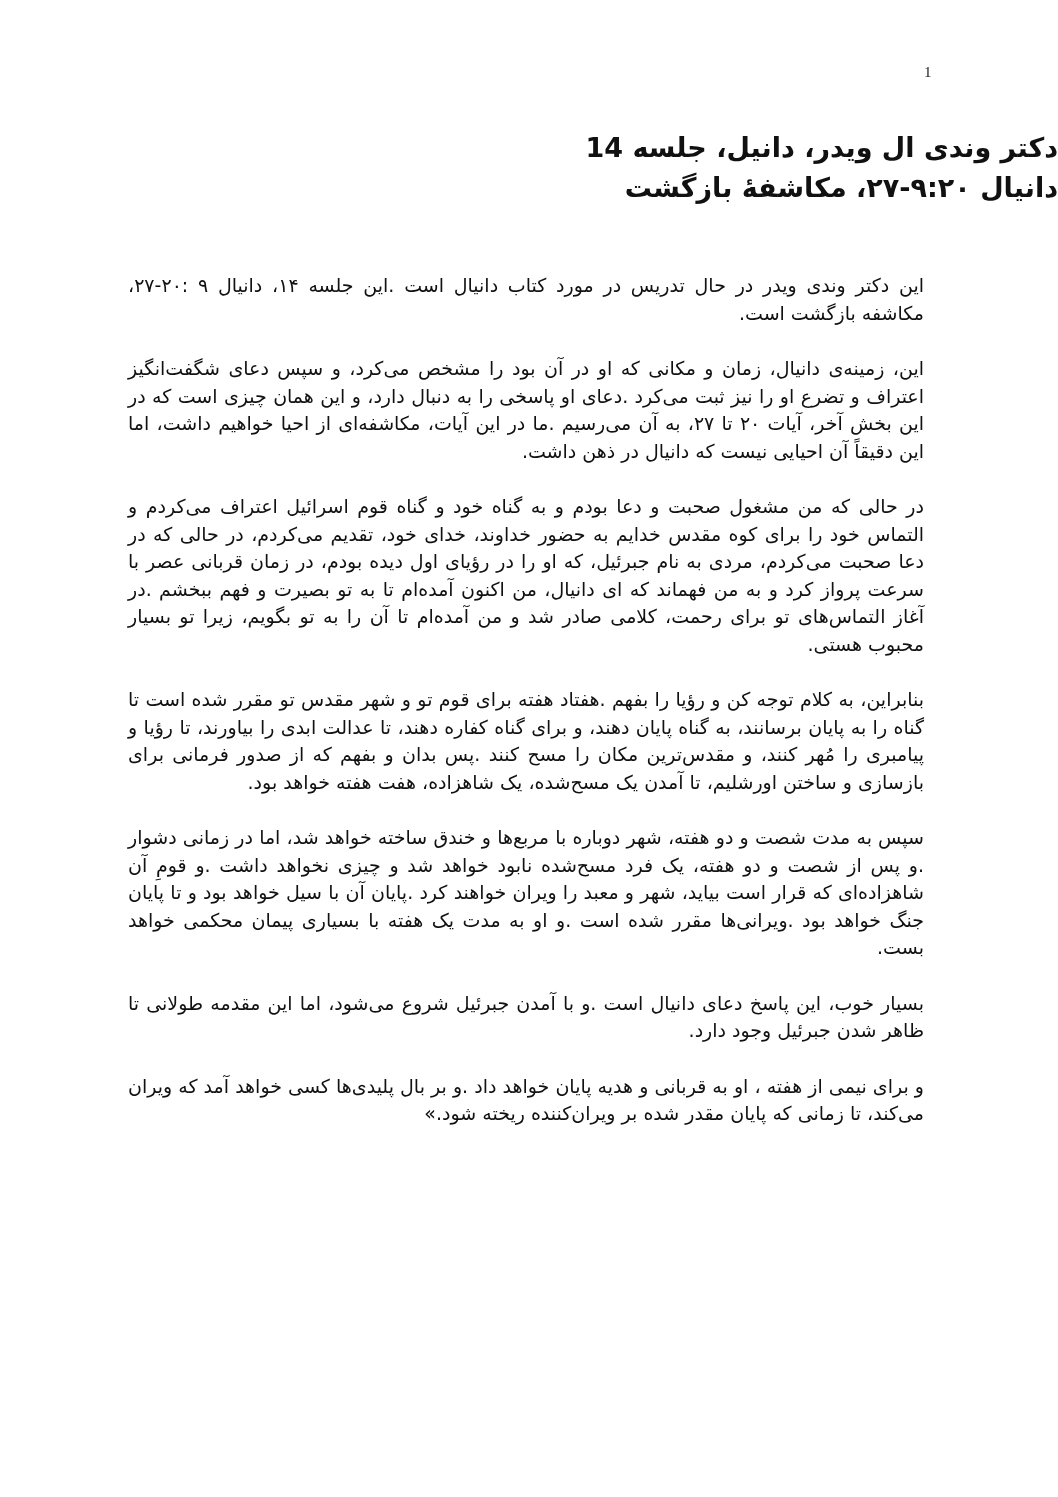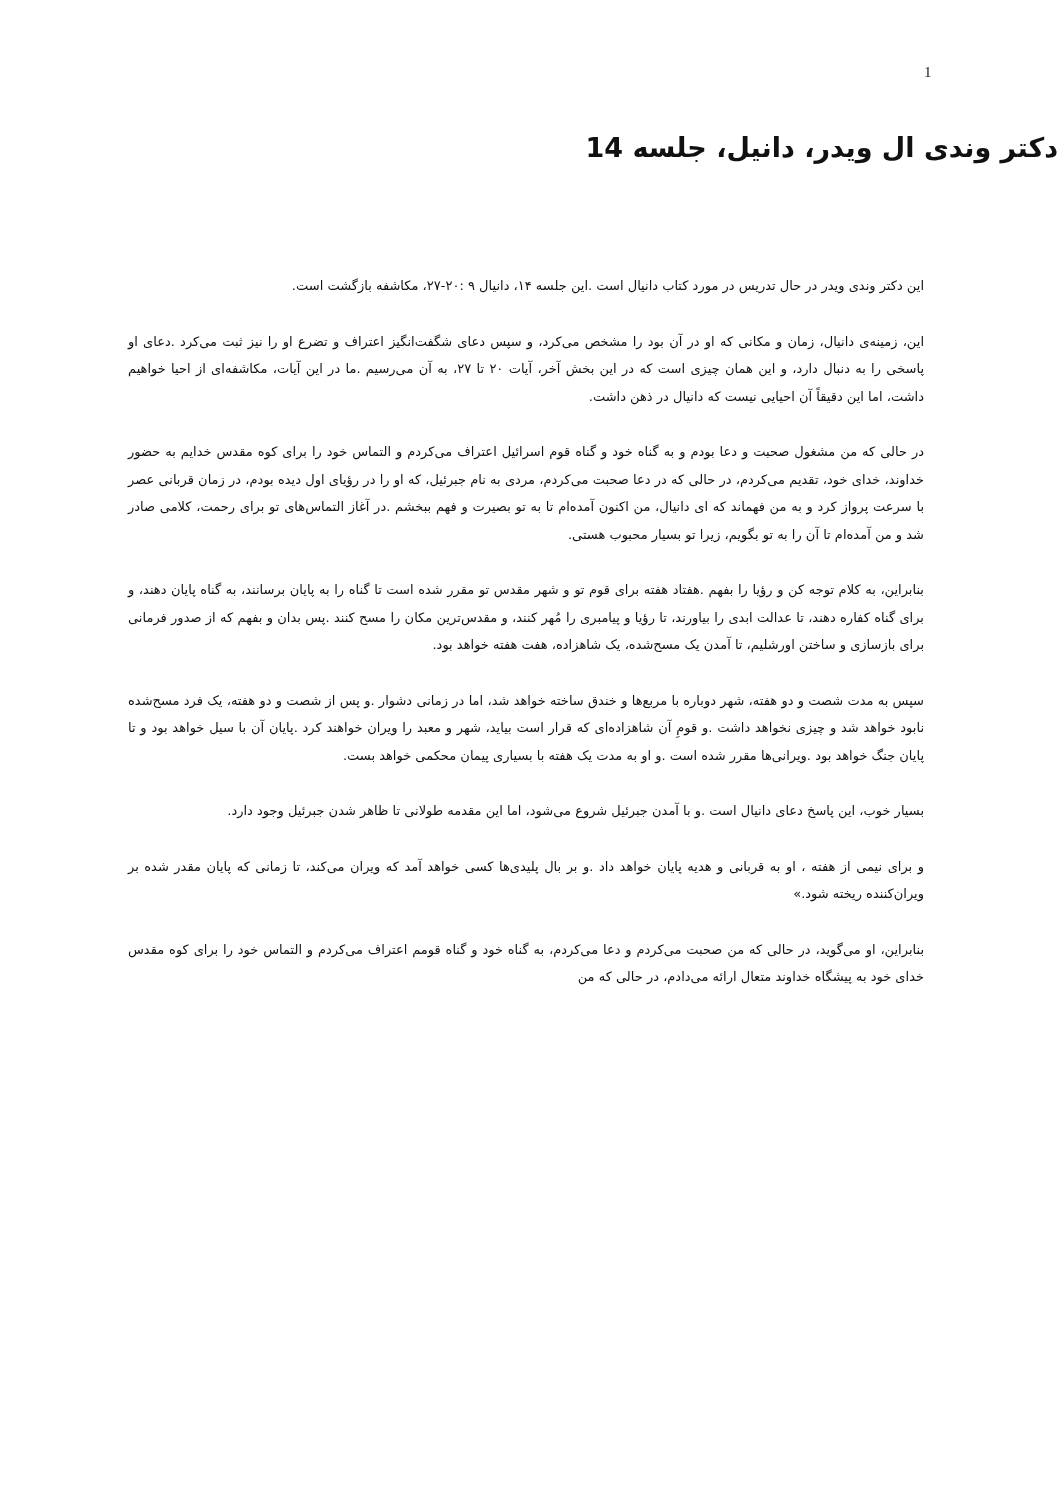"دانیال ۹:۲۰-۲۷، مکاشفۀ بازگشت" div.title-line { html: none -> <div>دانیال ۹:۲۰-۲۷، مکاشفۀ بازگشت</div> }
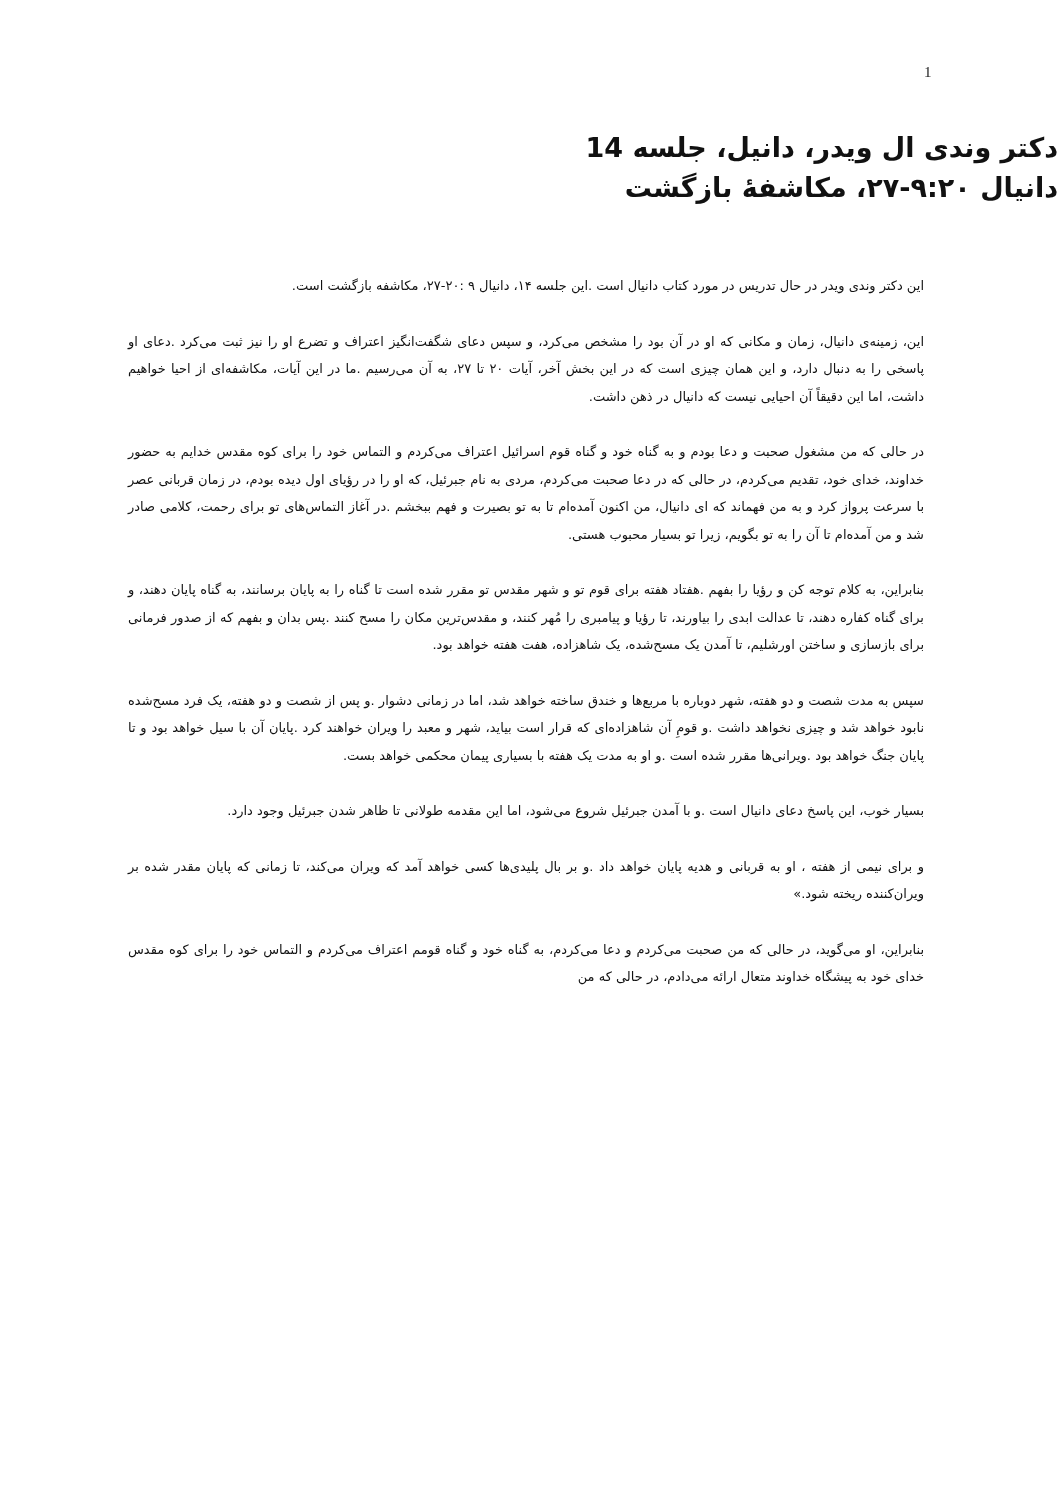"این دکتر وندی ویدر در" .para { font-size: 13px -> 19px }
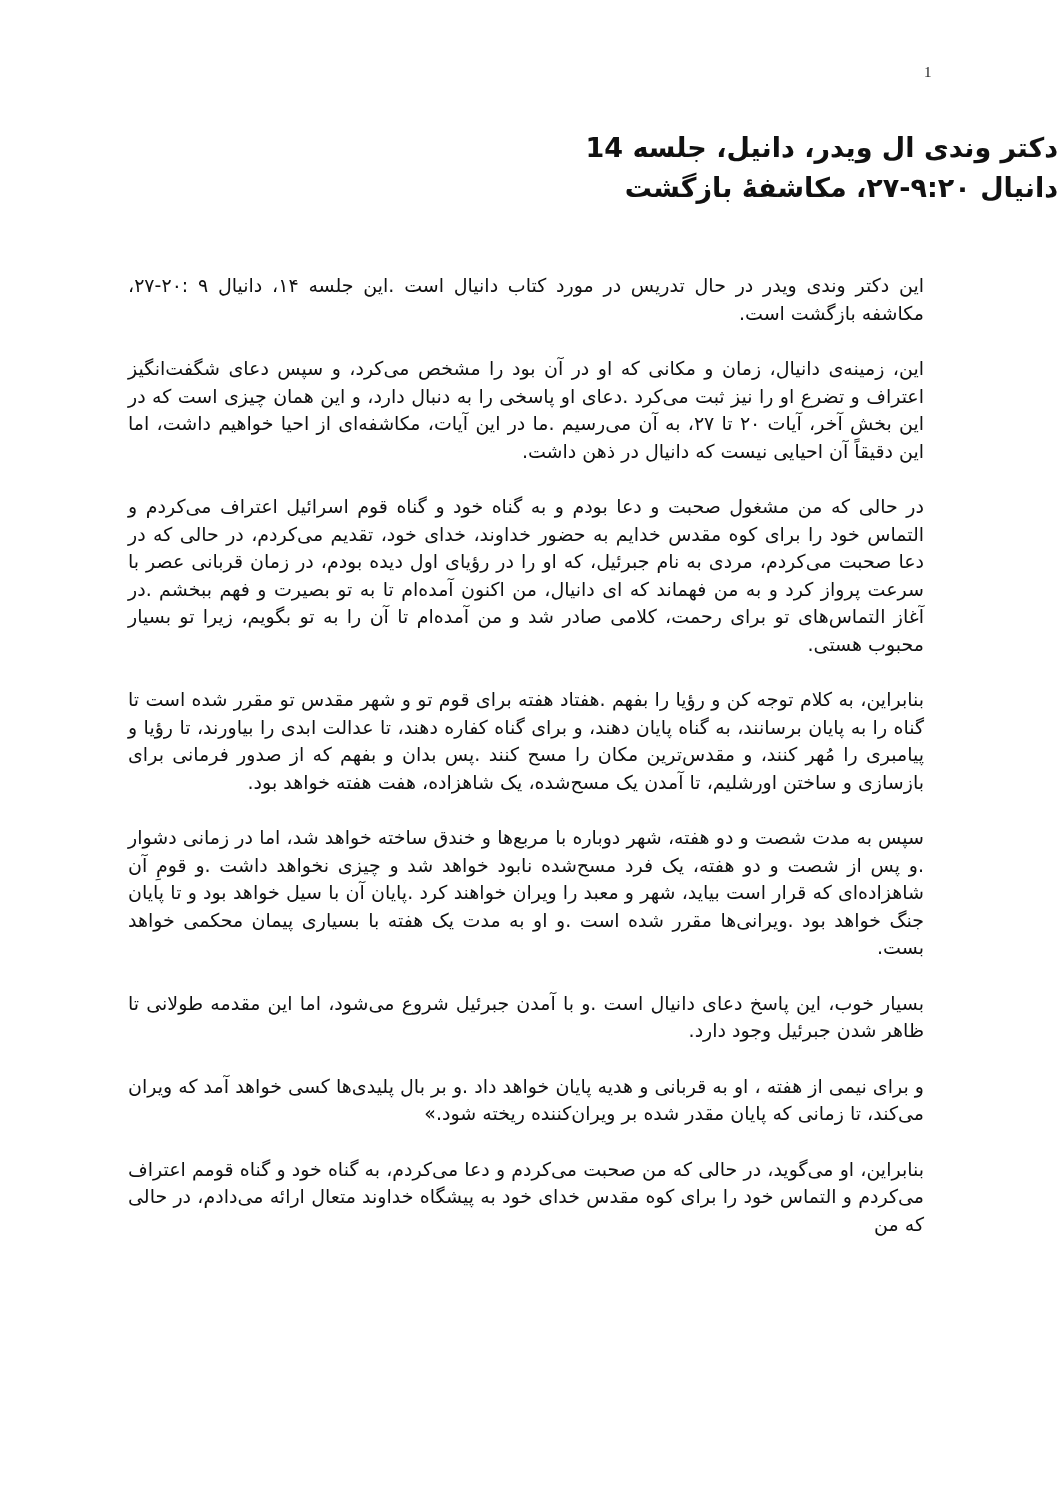"بنابراین، او می‌گوید، در حالی" p.para { html: <p>بنابراین، او می‌گوید، در حالی که من صحبت می‌کردم و دعا می‌کردم، به گناه خود و گناه قومم اعتراف می‌کردم و التماس خود را برای کوه مقدس خدای خود به پیشگاه خداوند متعال ارائه می‌دادم، در حالی که من</p> -> none }
